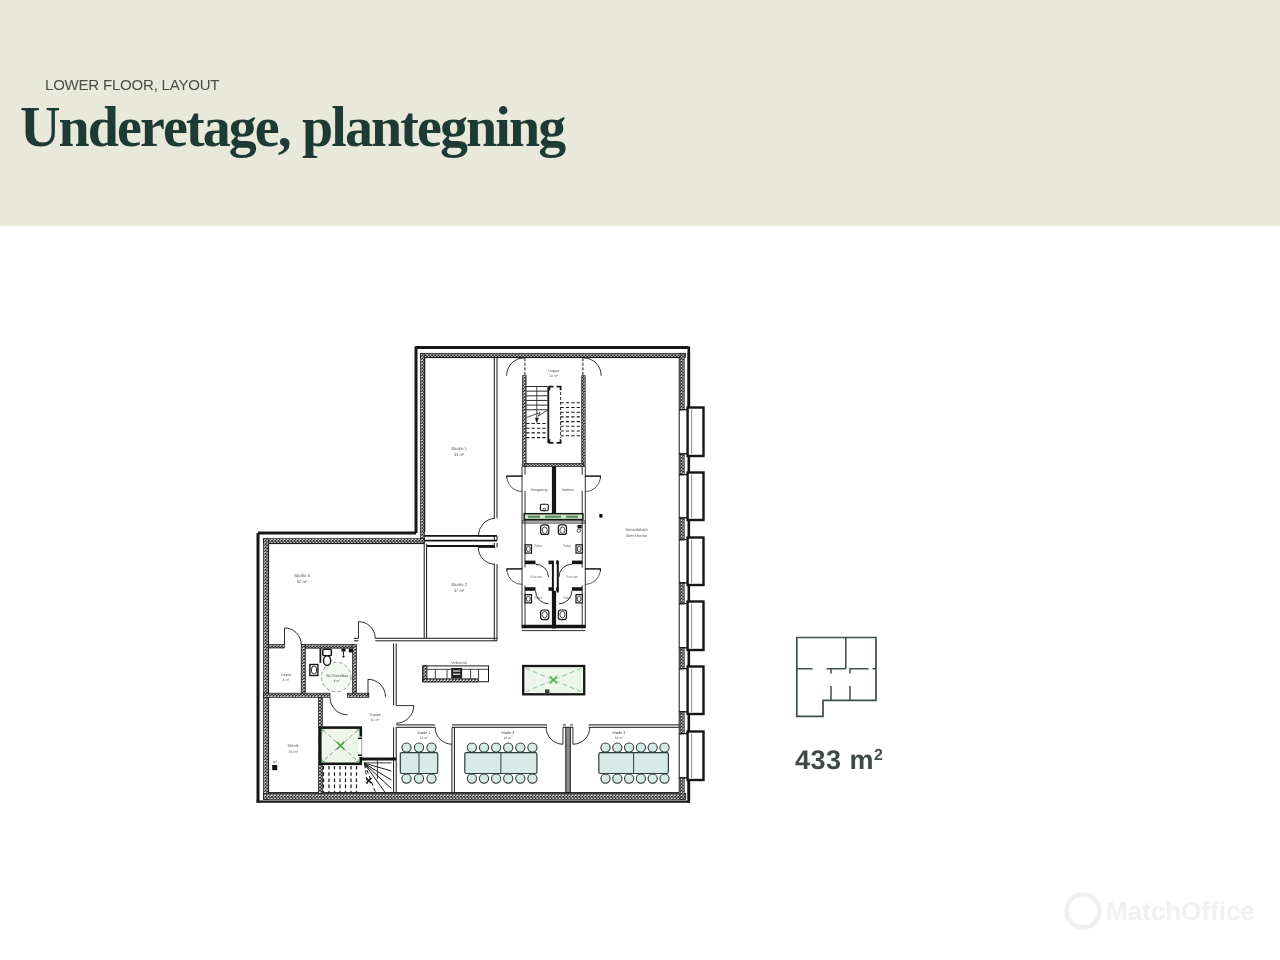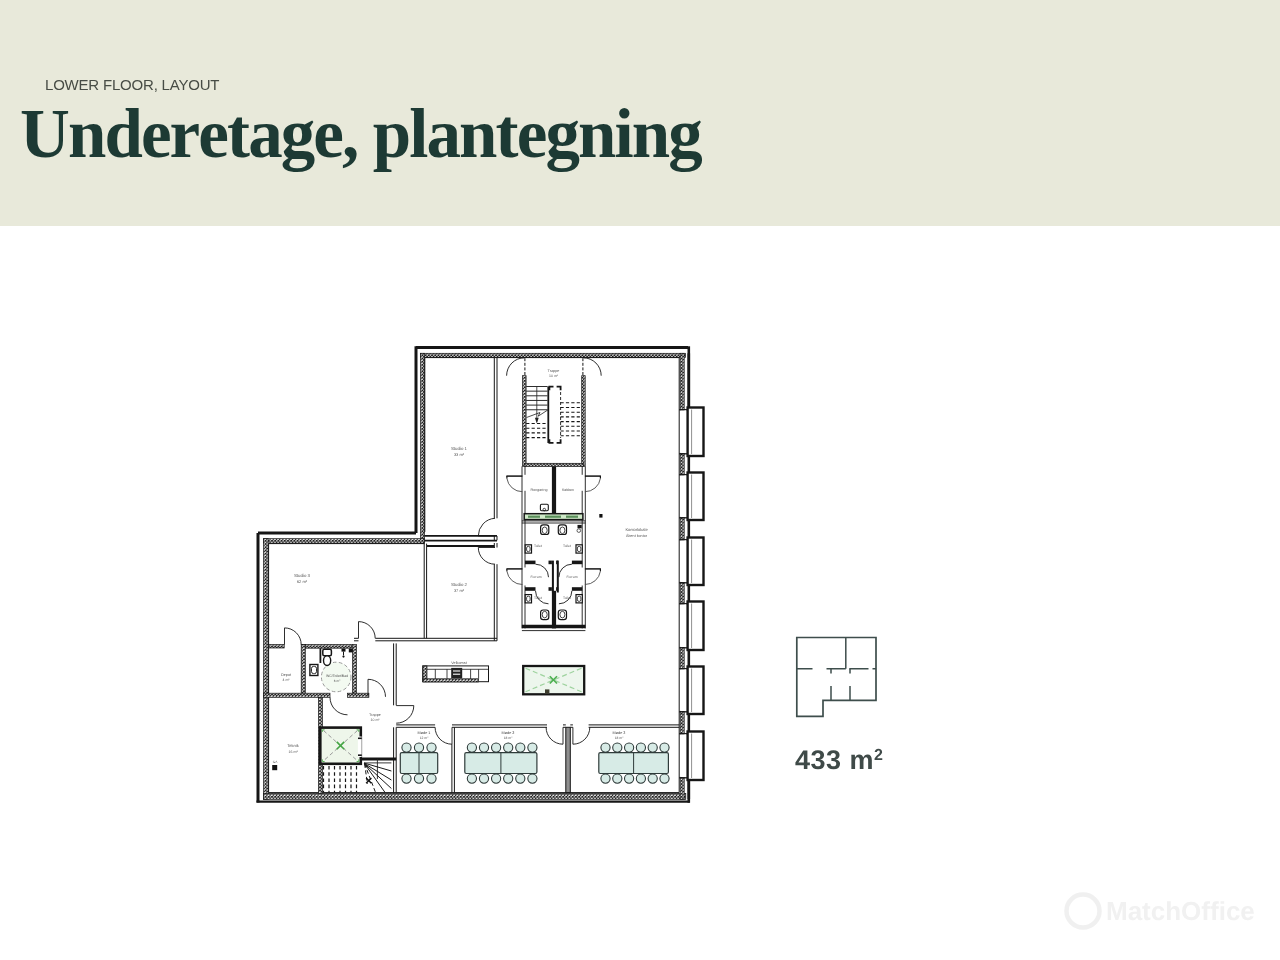"Underetage, plantegning" .t { font-size: 69px -> 56px }
